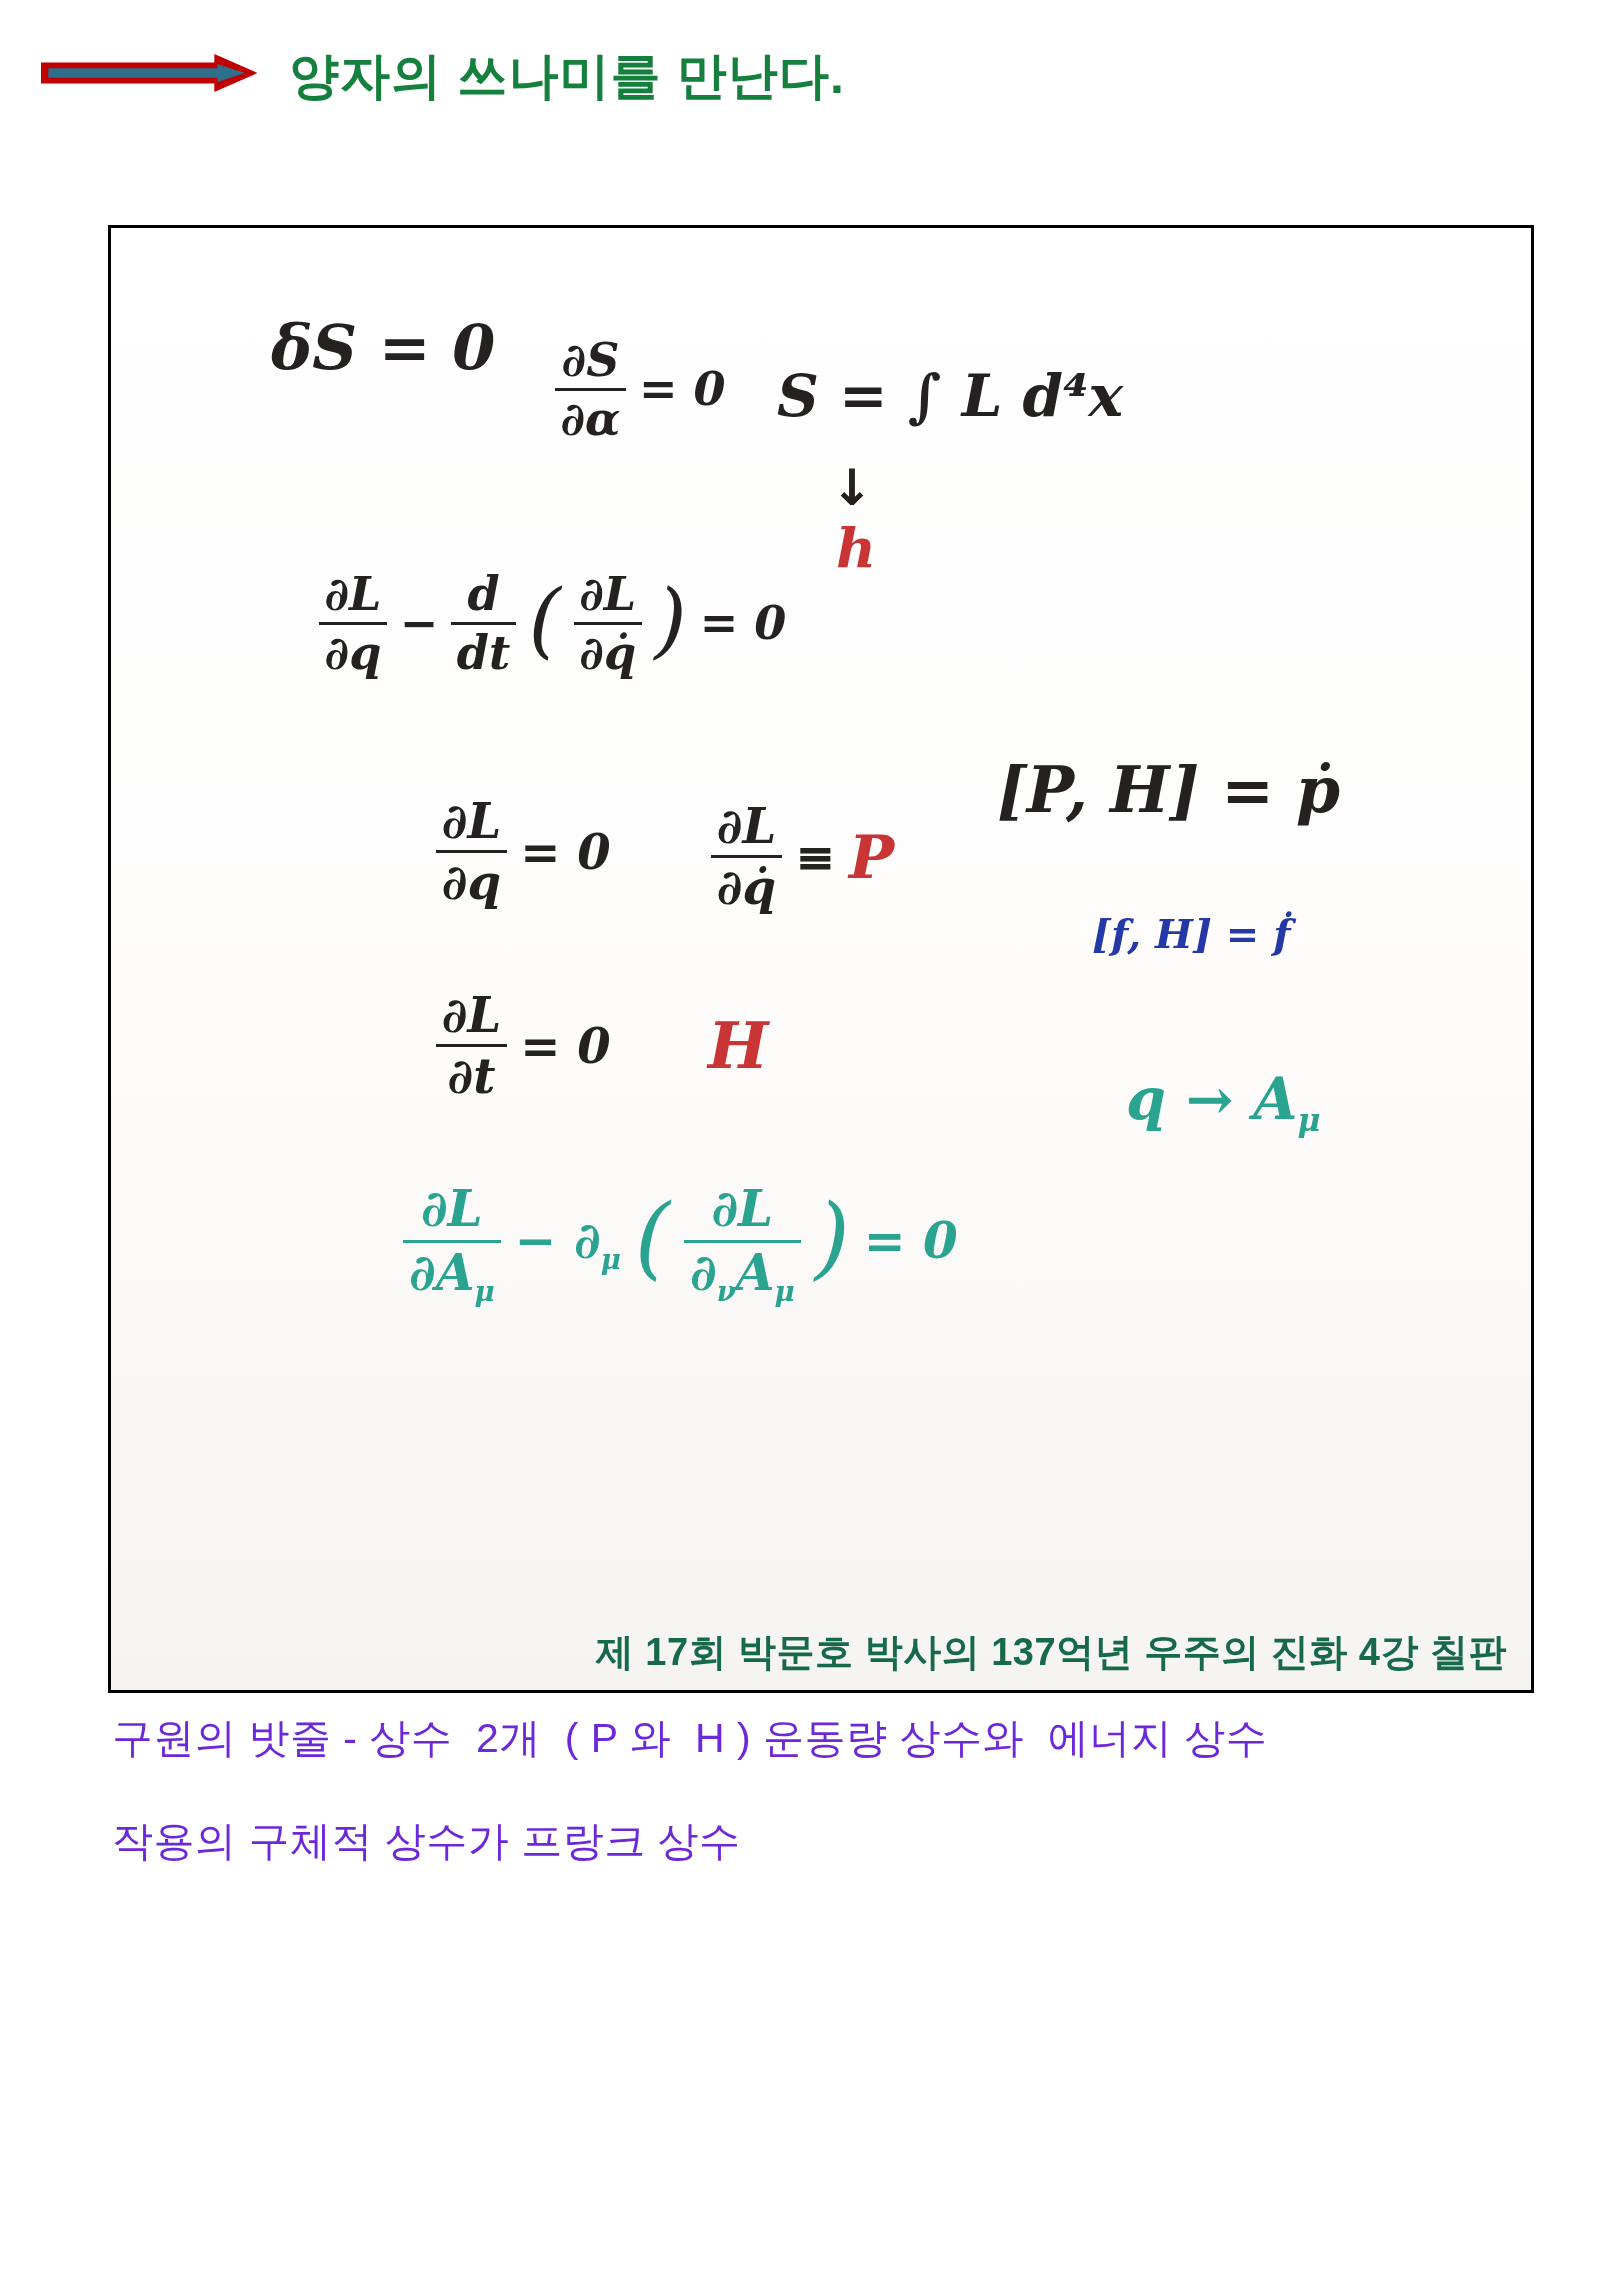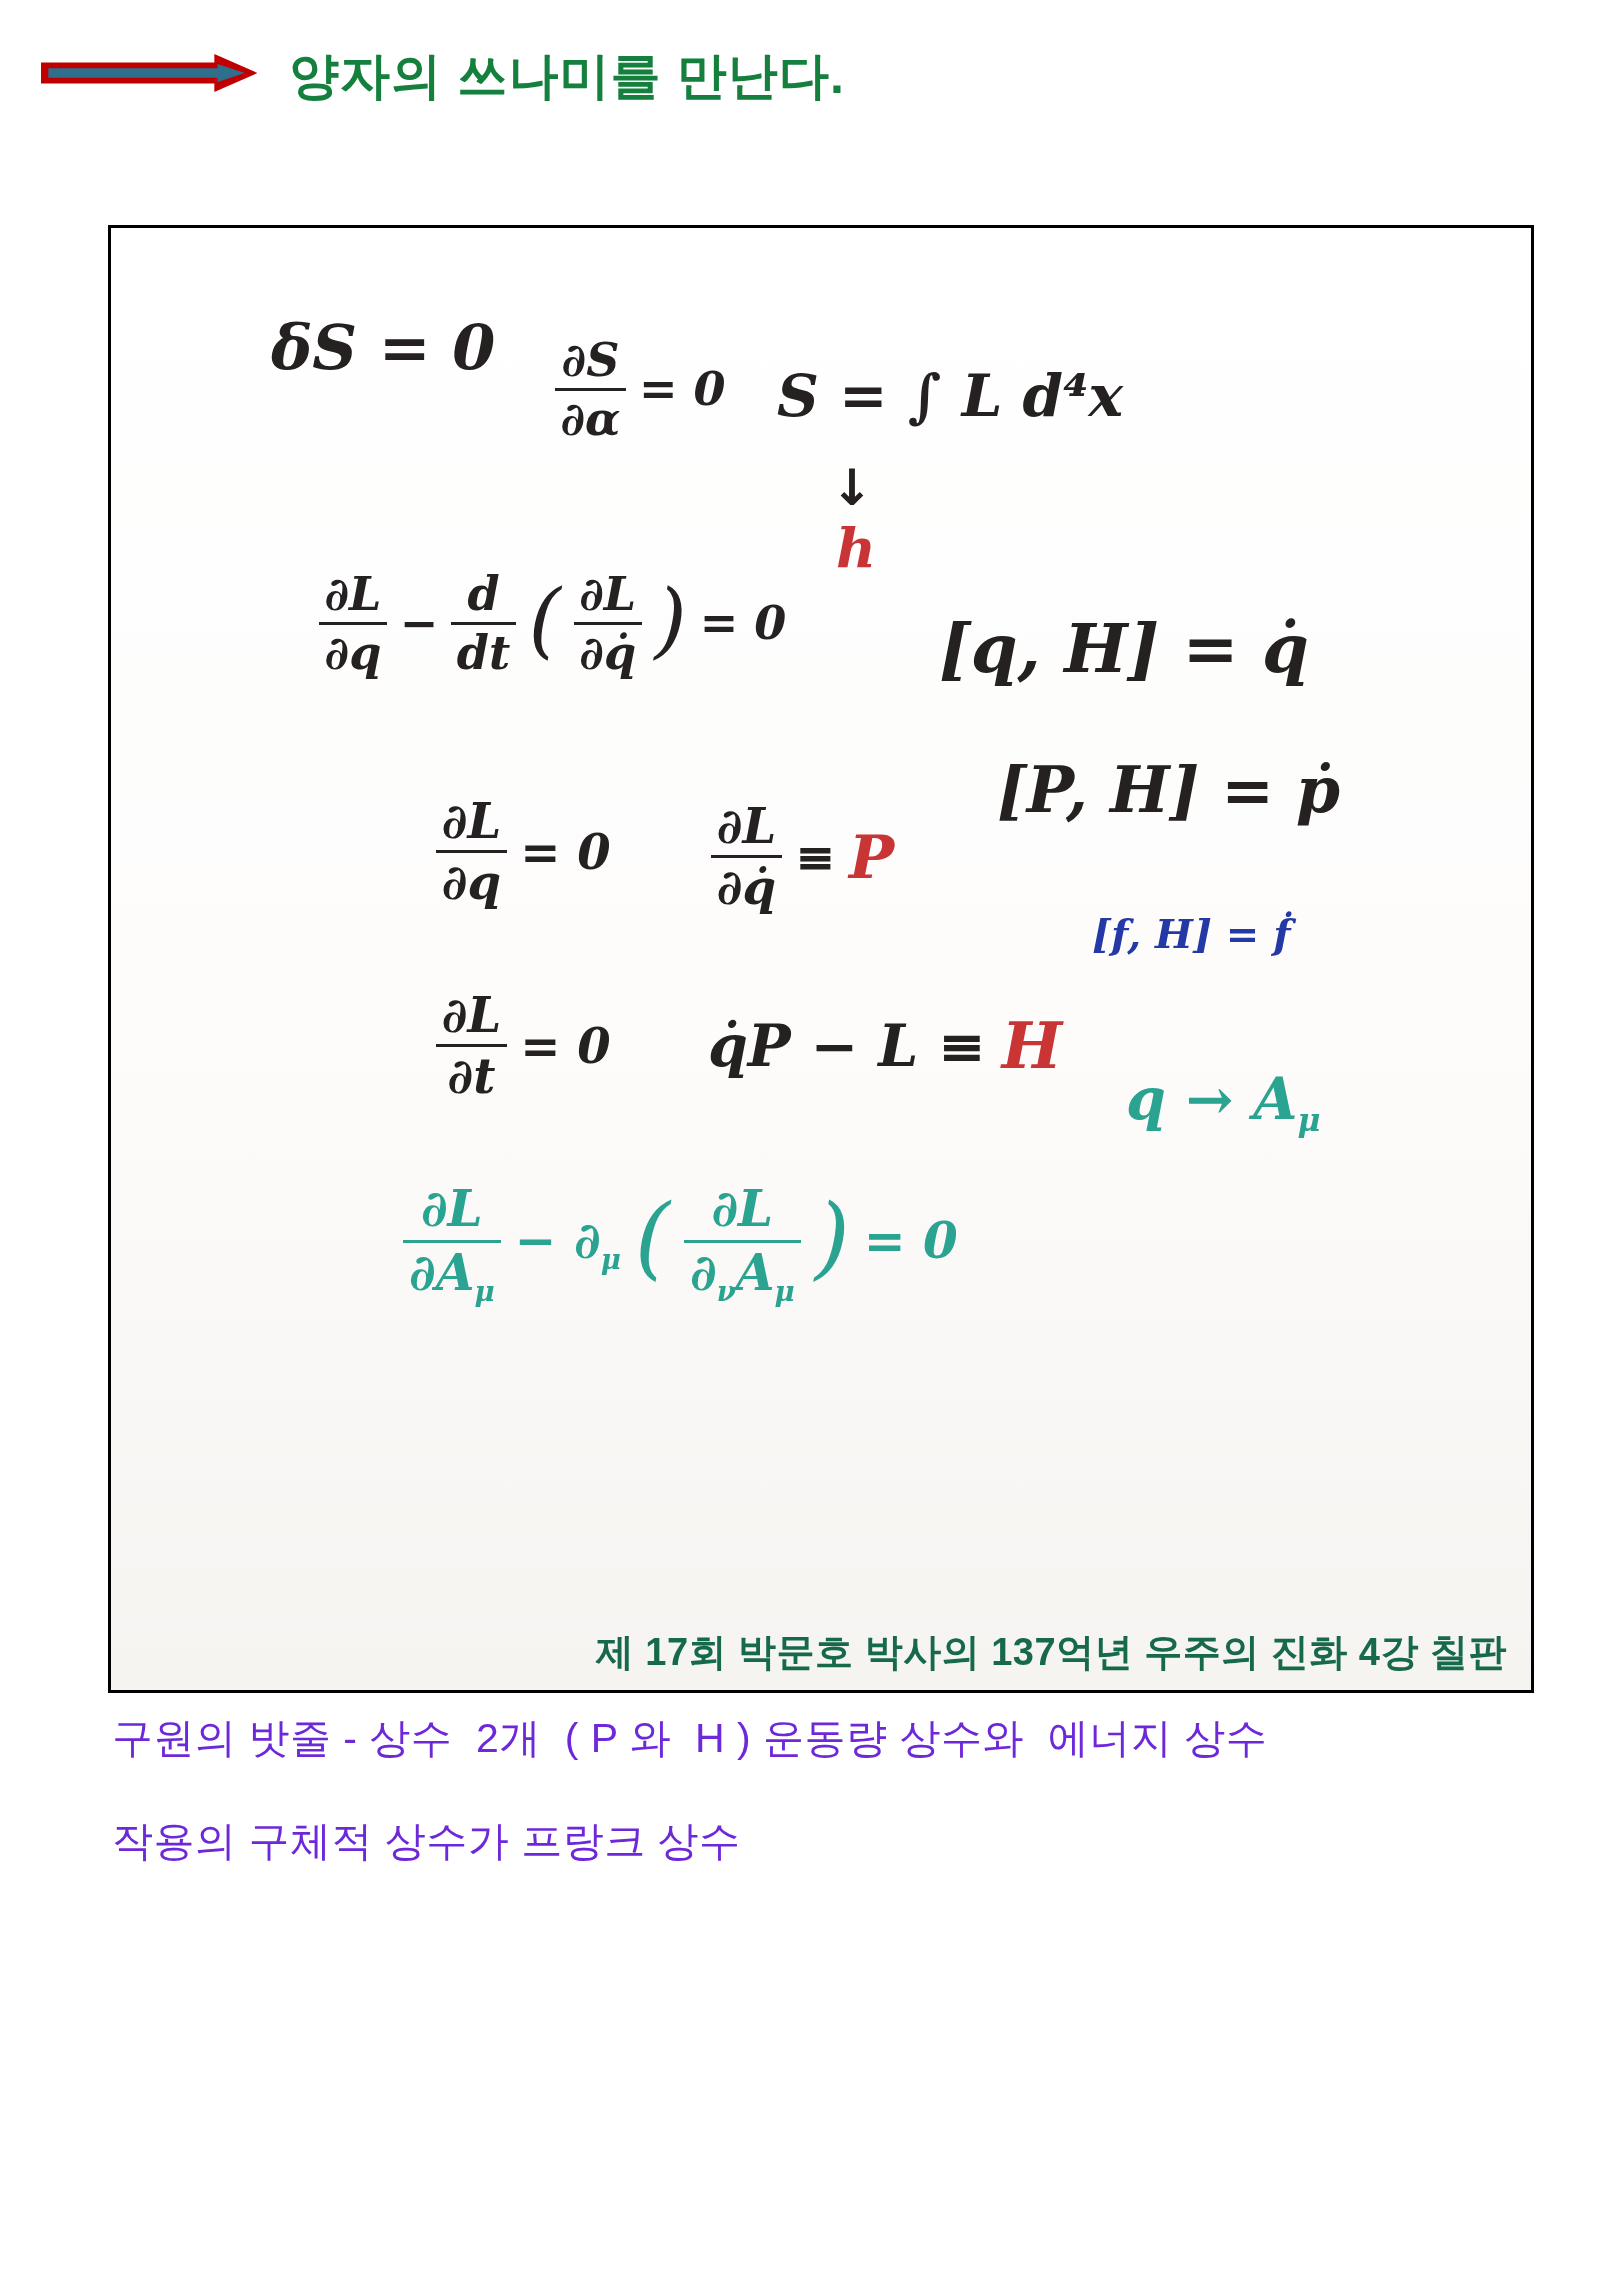"[q, H] = q̇" div.abs { html: <div>[q, H] = q̇</div> -> none }
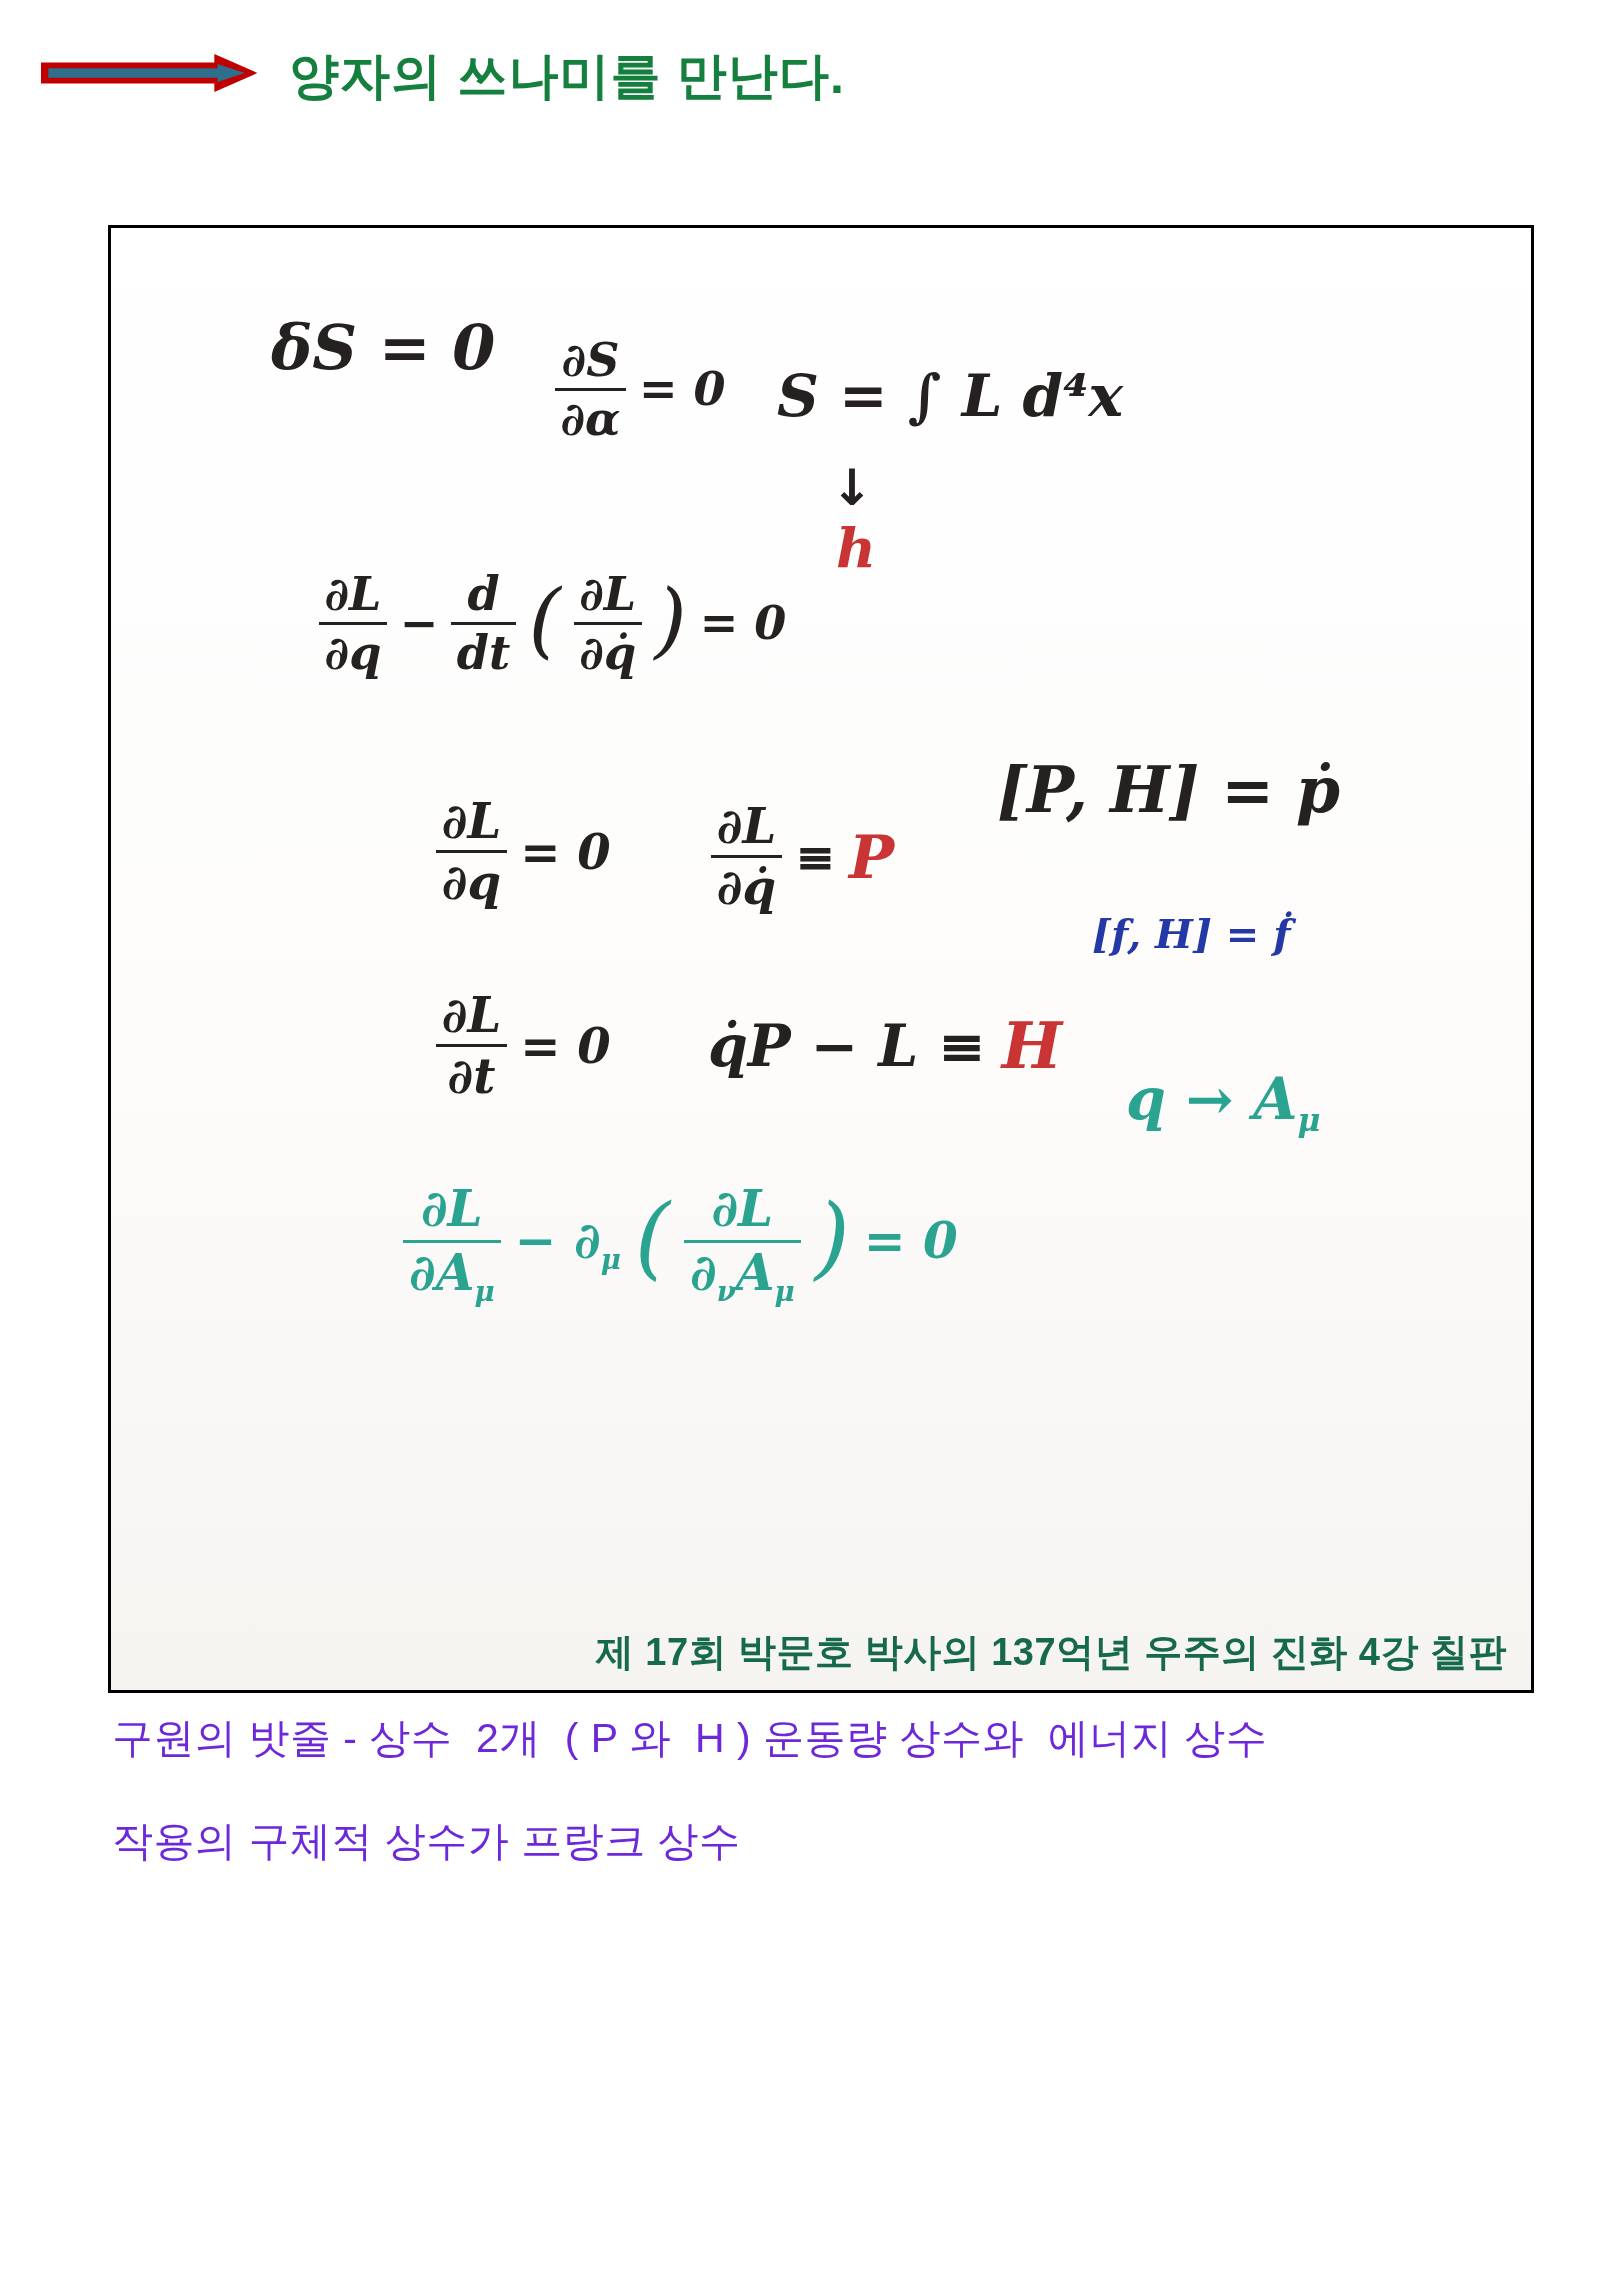"q̇P − L ≡" span { html: <span>q̇P − L ≡</span> -> none }
